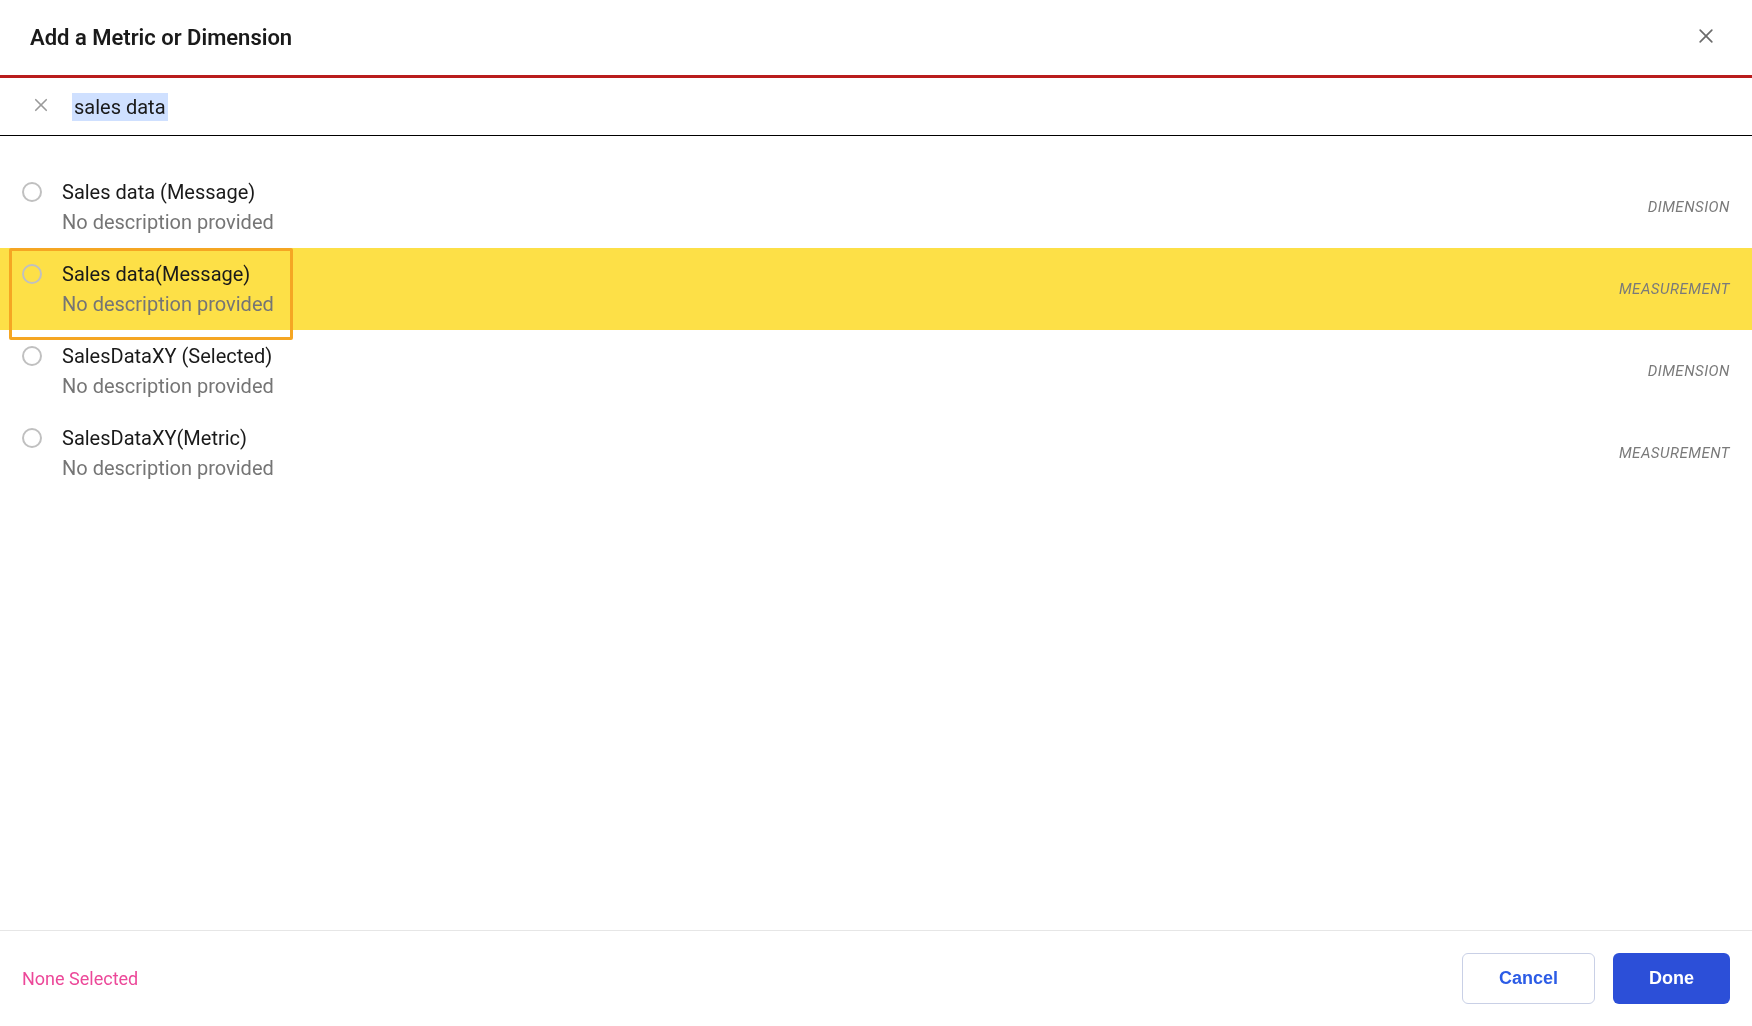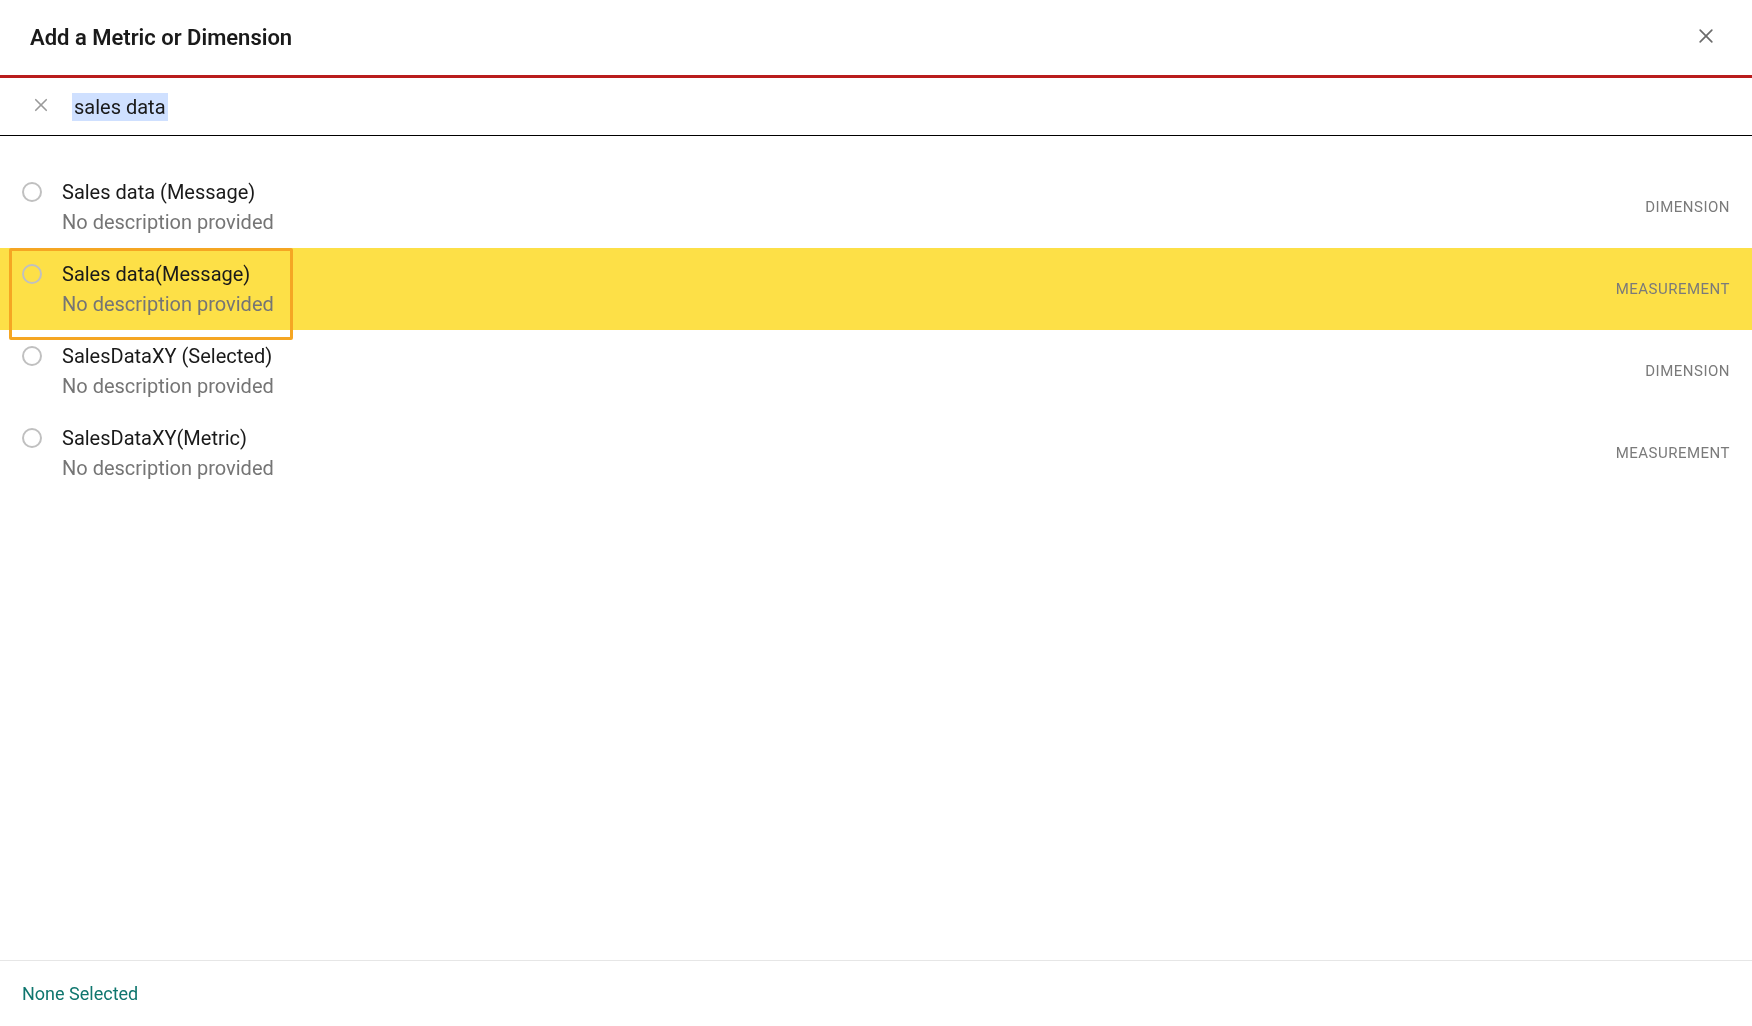"DIMENSION" .result-type { font-style: none -> italic }
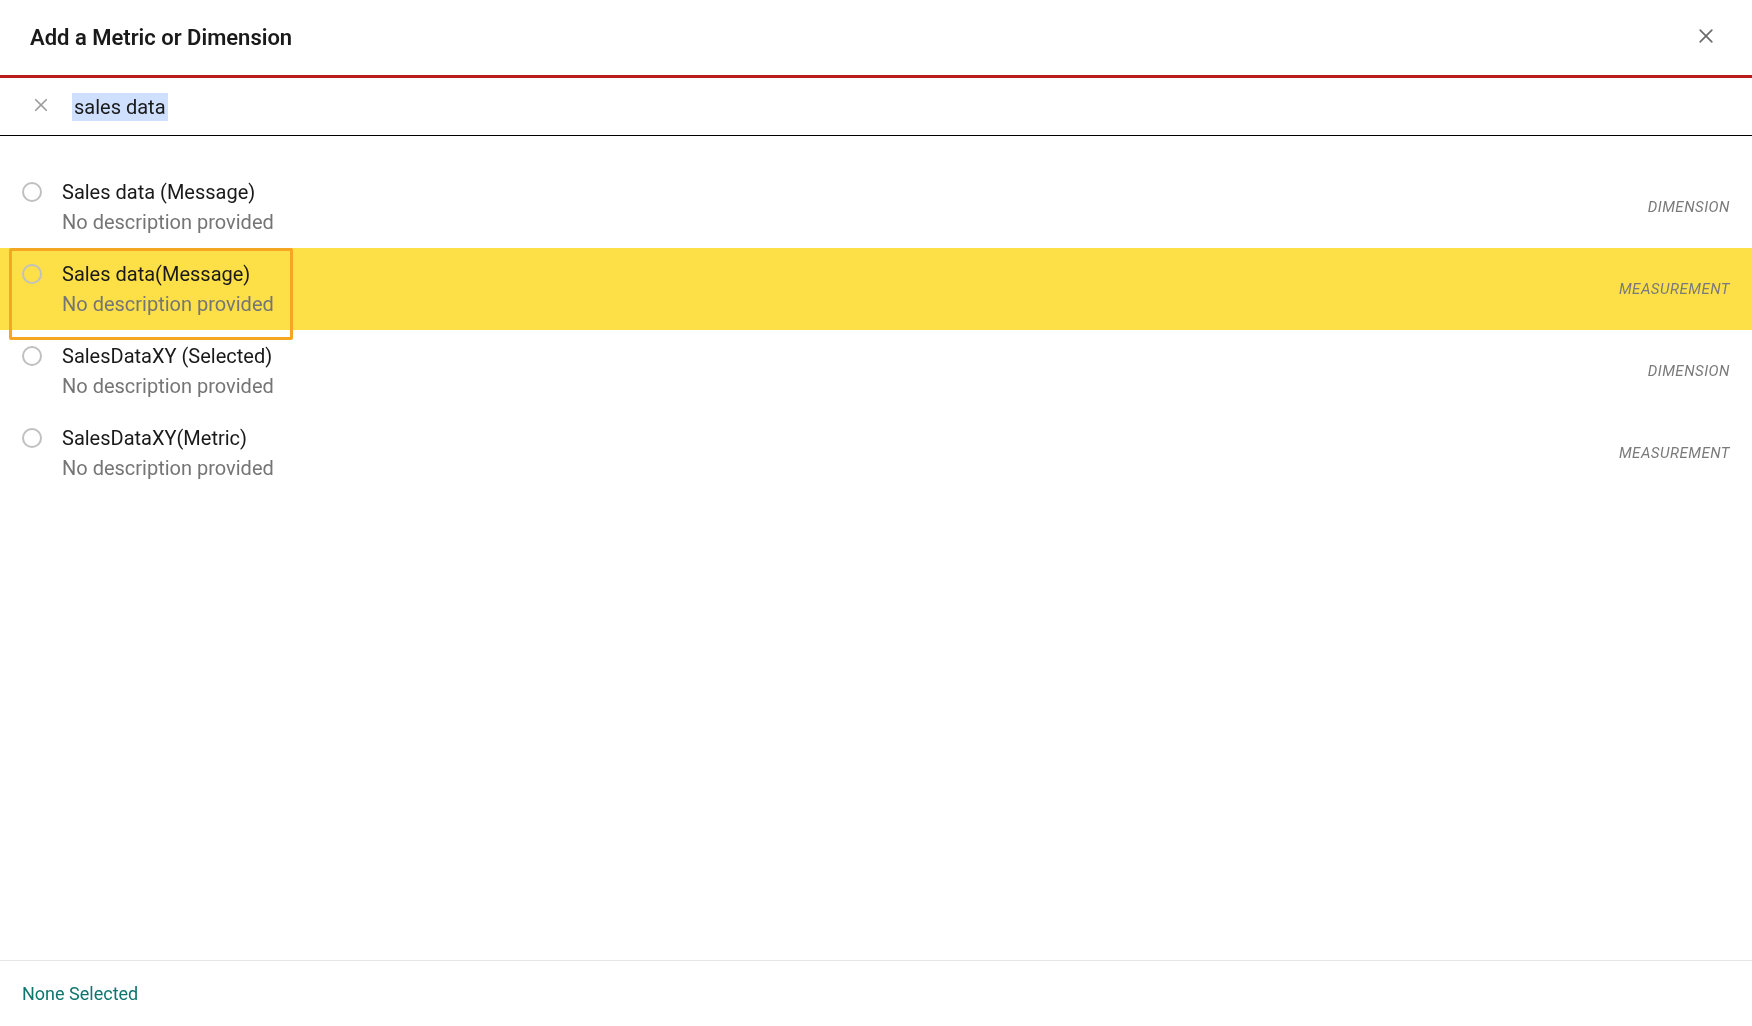"None Selected" .status-text { color: #0f766e -> #ec4899 }
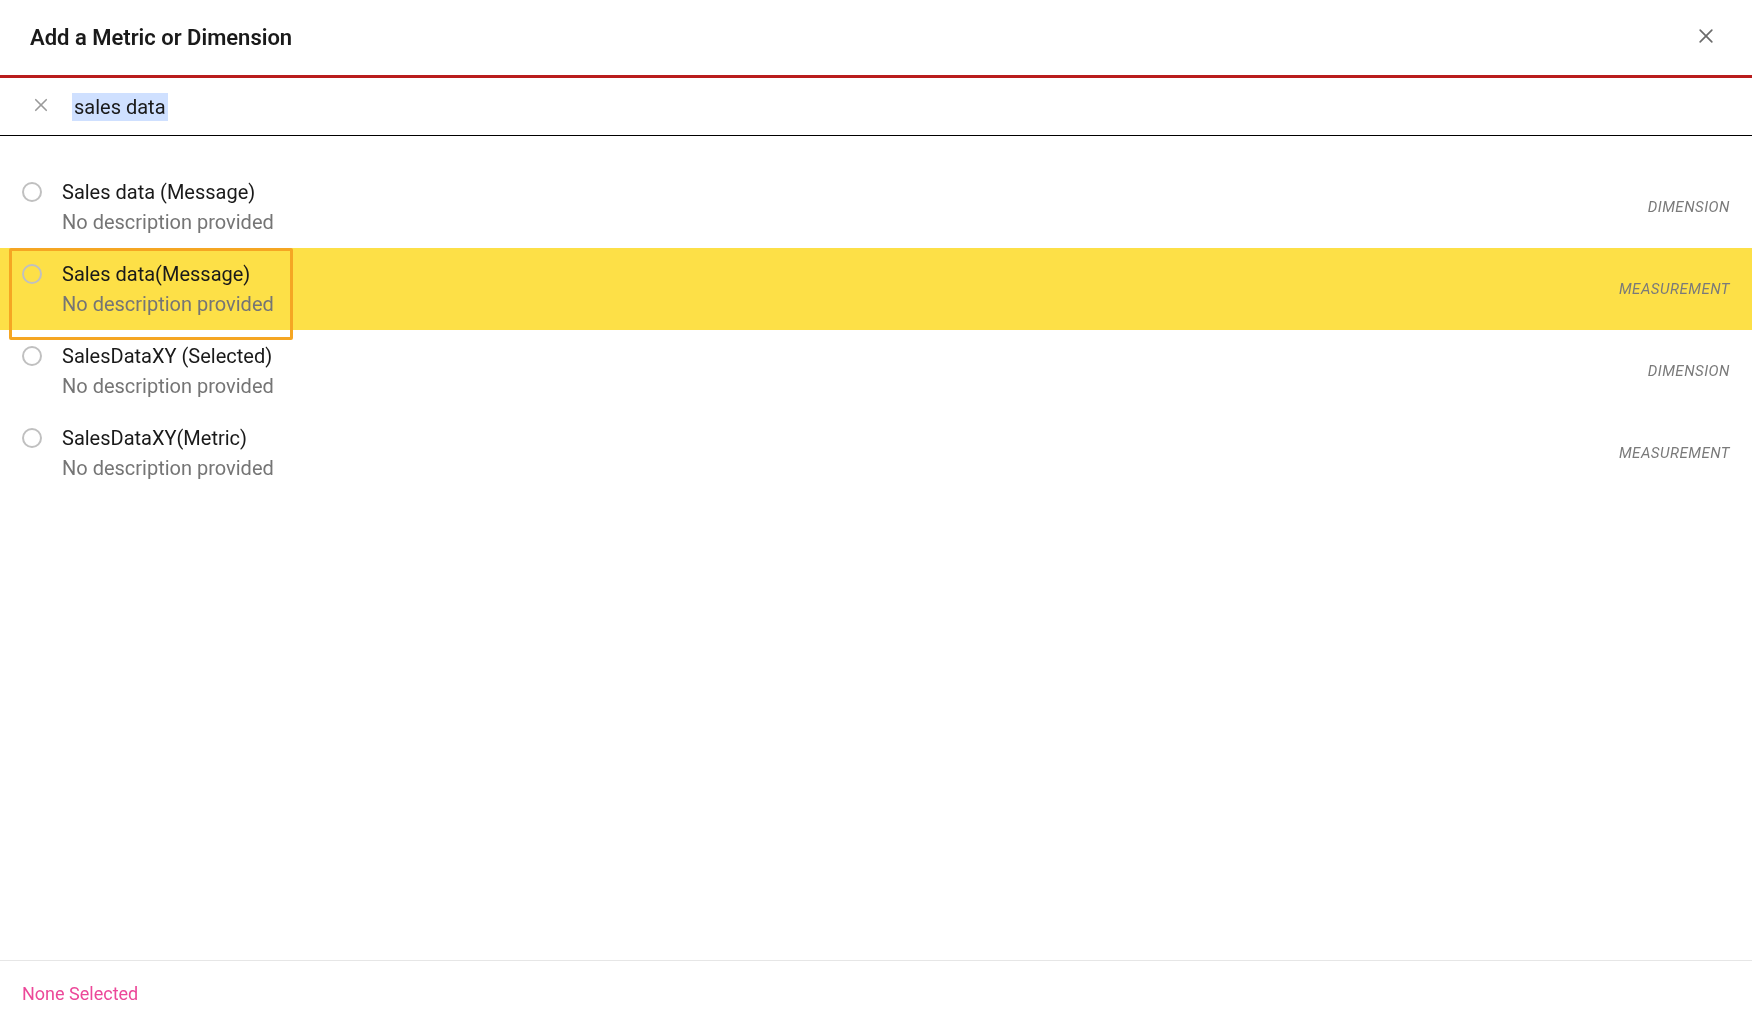"Cancel" div.footer-buttons { html: none -> <div> <button>Cancel</button> <button>Done</button> </div> }
